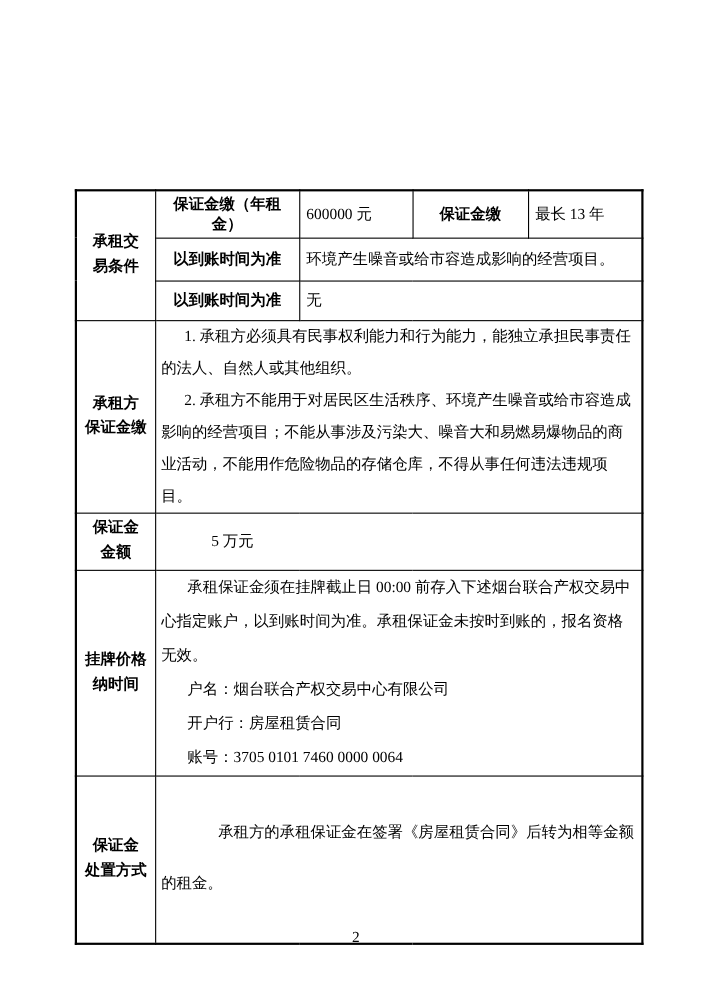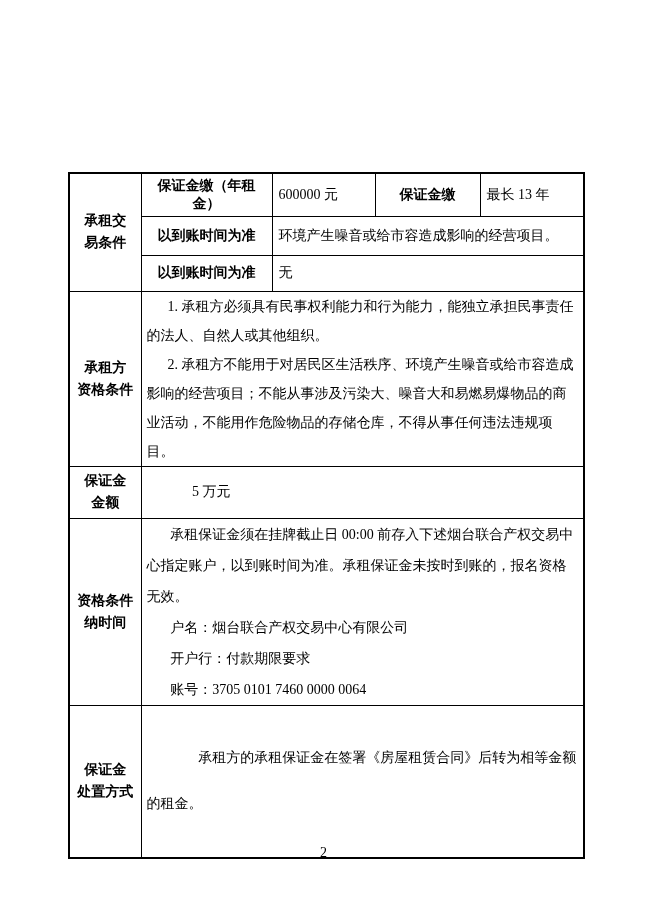"承租方" td.label-cell { text: 资格条件 -> 保证金缴 }
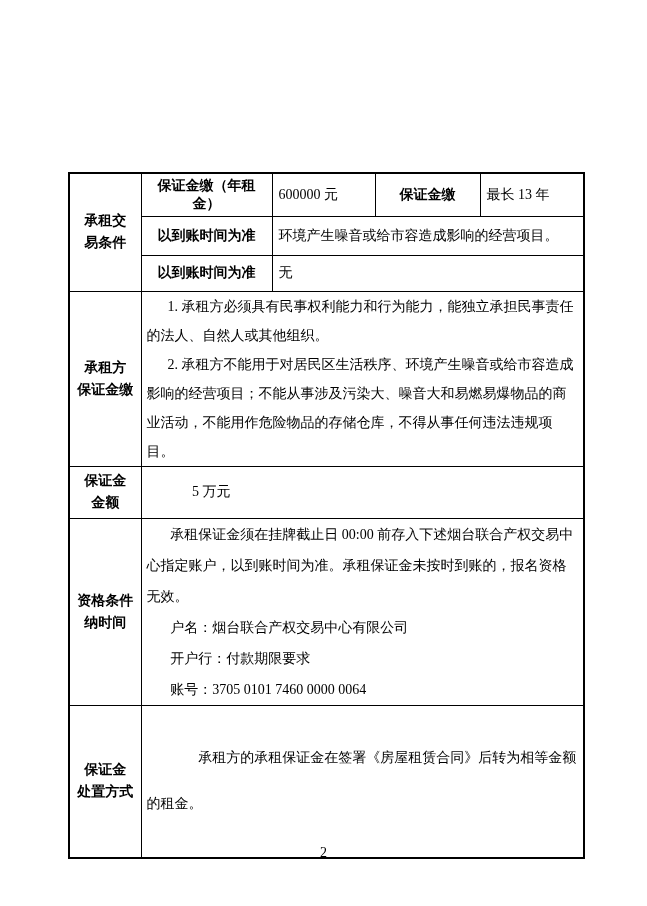"资格条件" td.label-cell { text: 资格条件 -> 挂牌价格 }
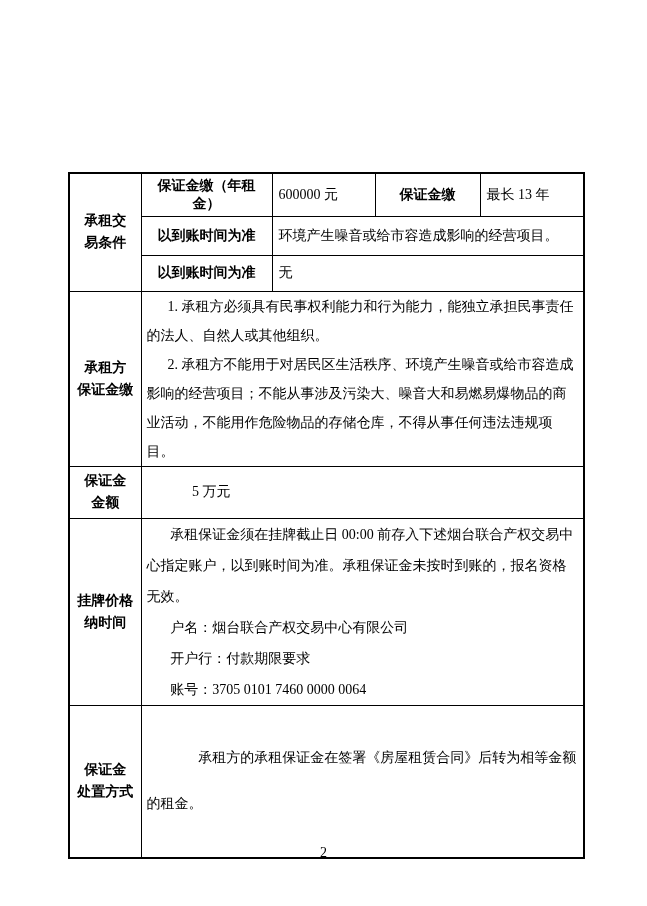"开户行：付款期限要求" p { text: 付款期限要求 -> 房屋租赁合同 }
